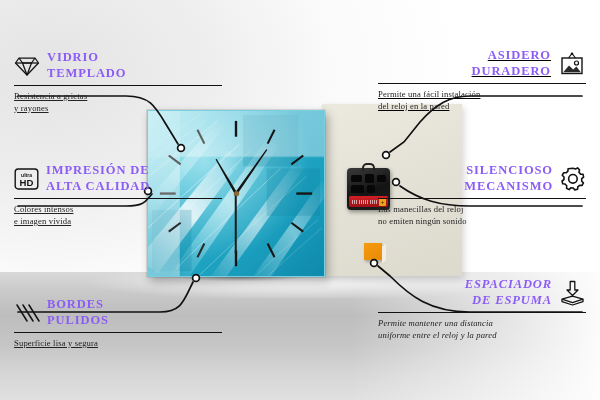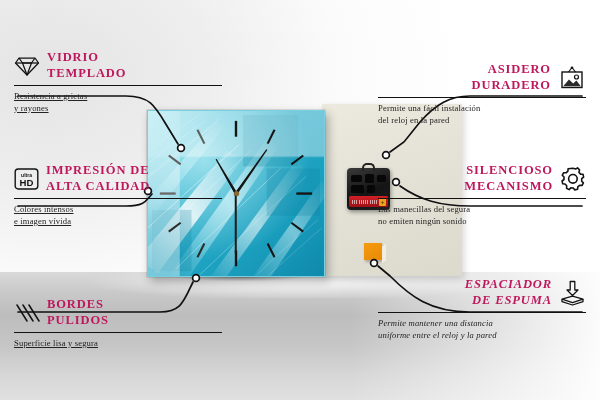"VIDRIO" .feat .title { color: #be185d -> #8b5cf6 }
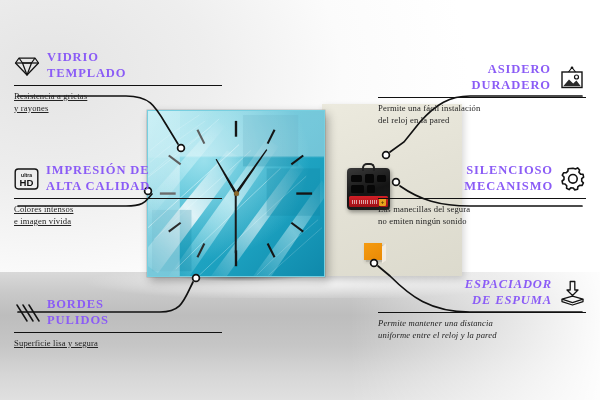"ASIDERO" #f-asidero { text-decoration: none -> underline; top: 62px -> 48px }
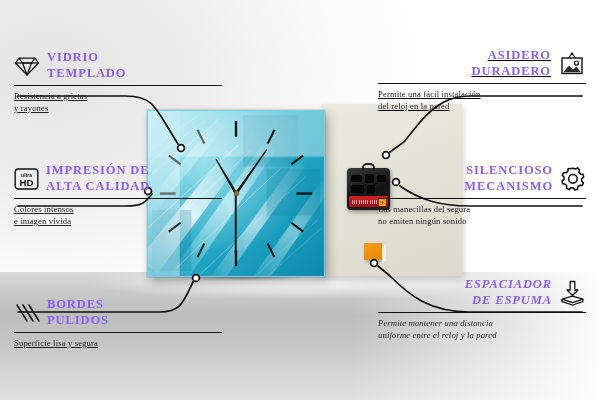"Las manecillas del segura" div { text: segura -> reloj }
